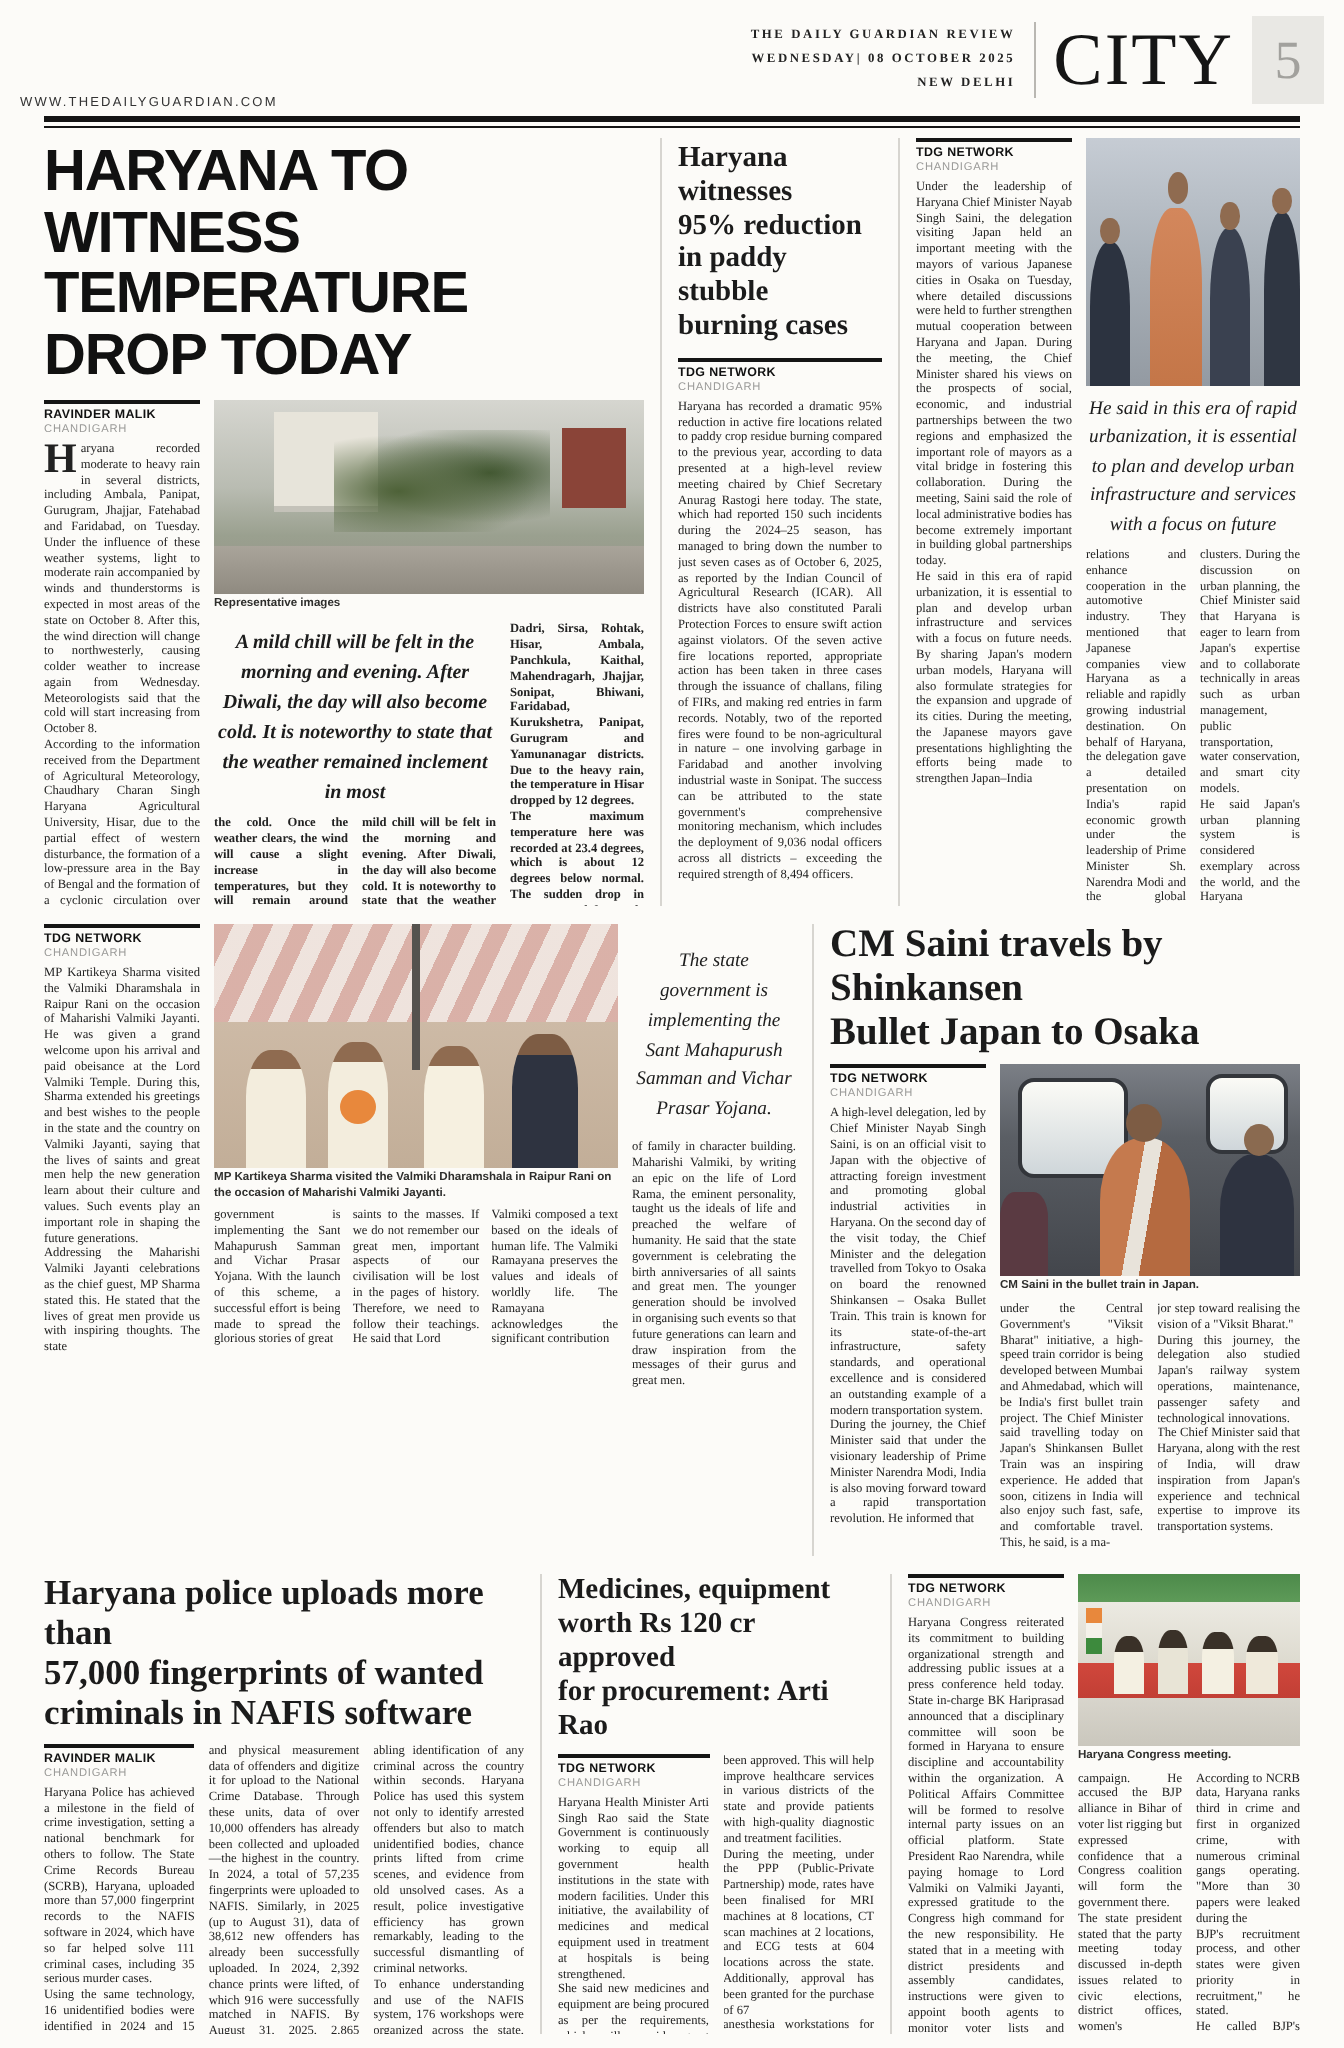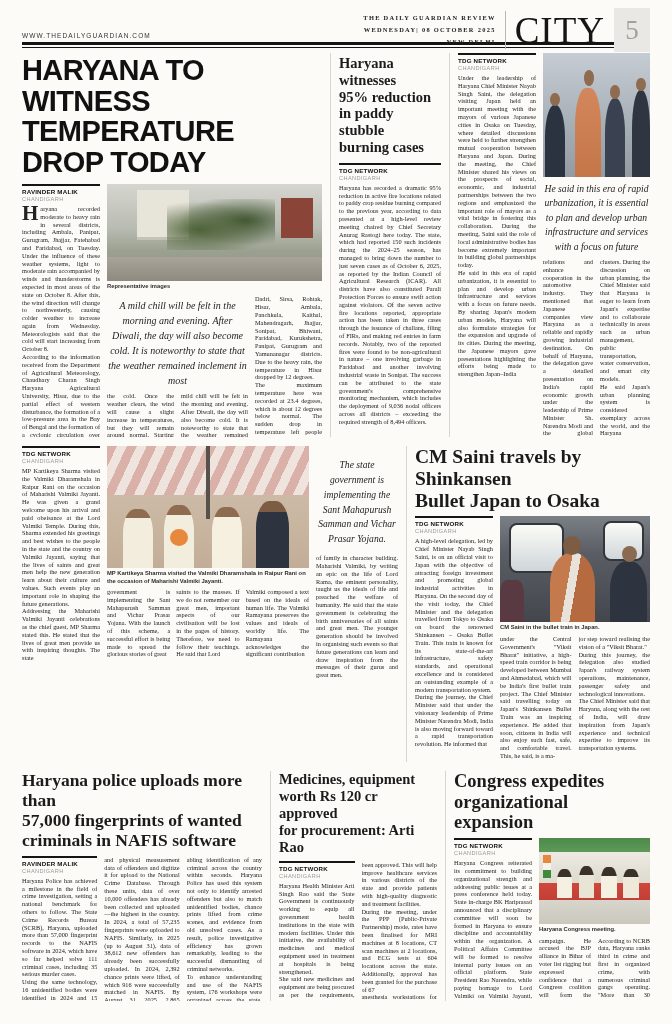"CITY" header { height: 42px -> 58px; margin: 0 22px -> 0 10px }
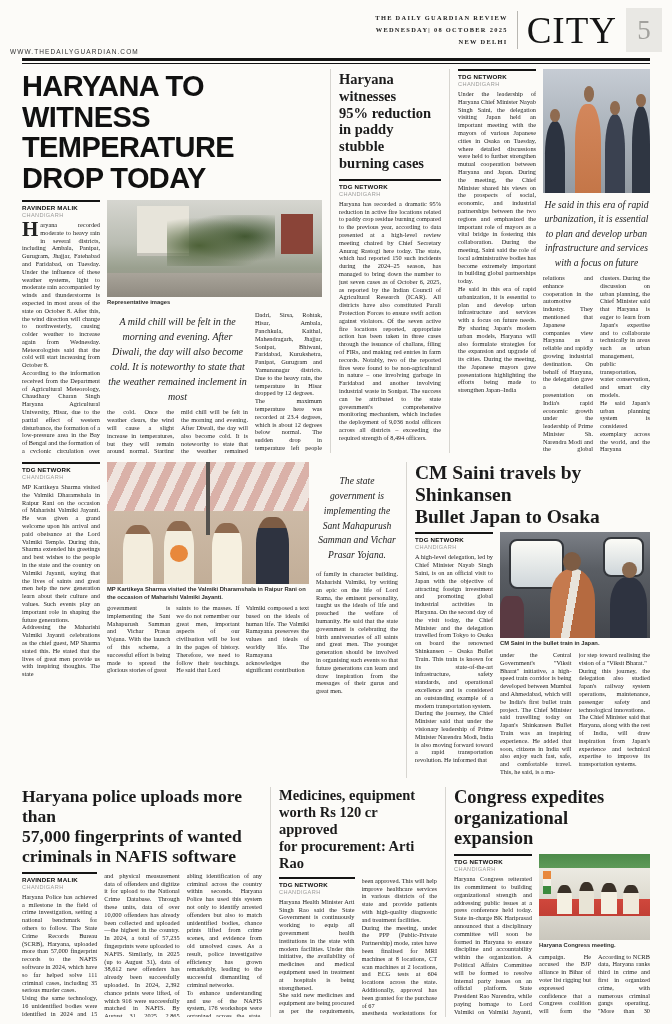"A mild chill will be" .temp-grid { font-weight: none -> bold }
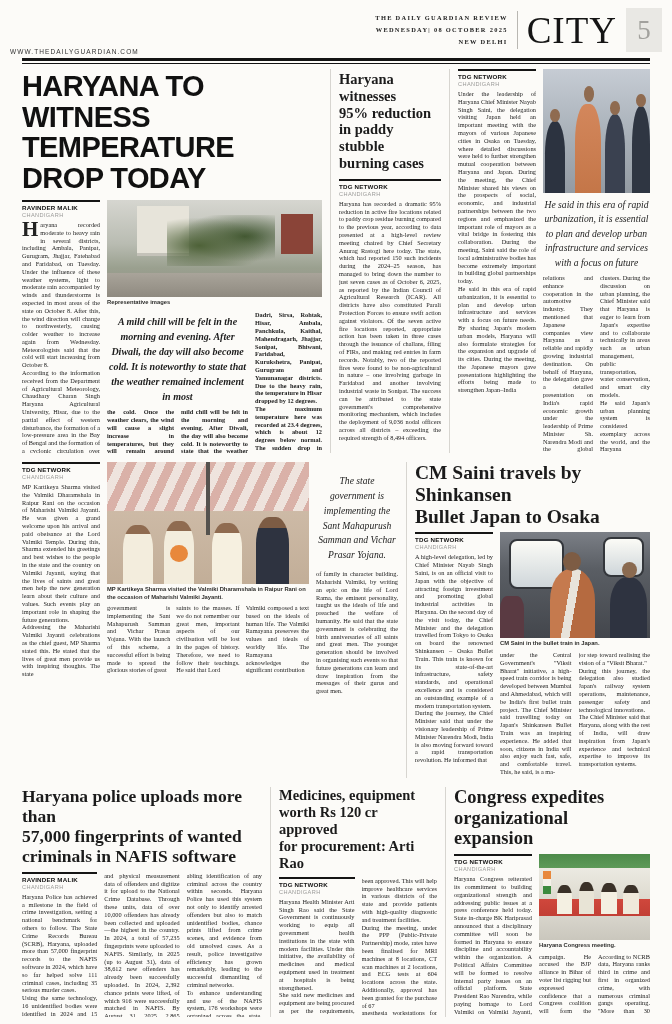"Congress expedites" h2.h-cong { html: <h2>Congress expedites organizational expansion</h2> -> none }
